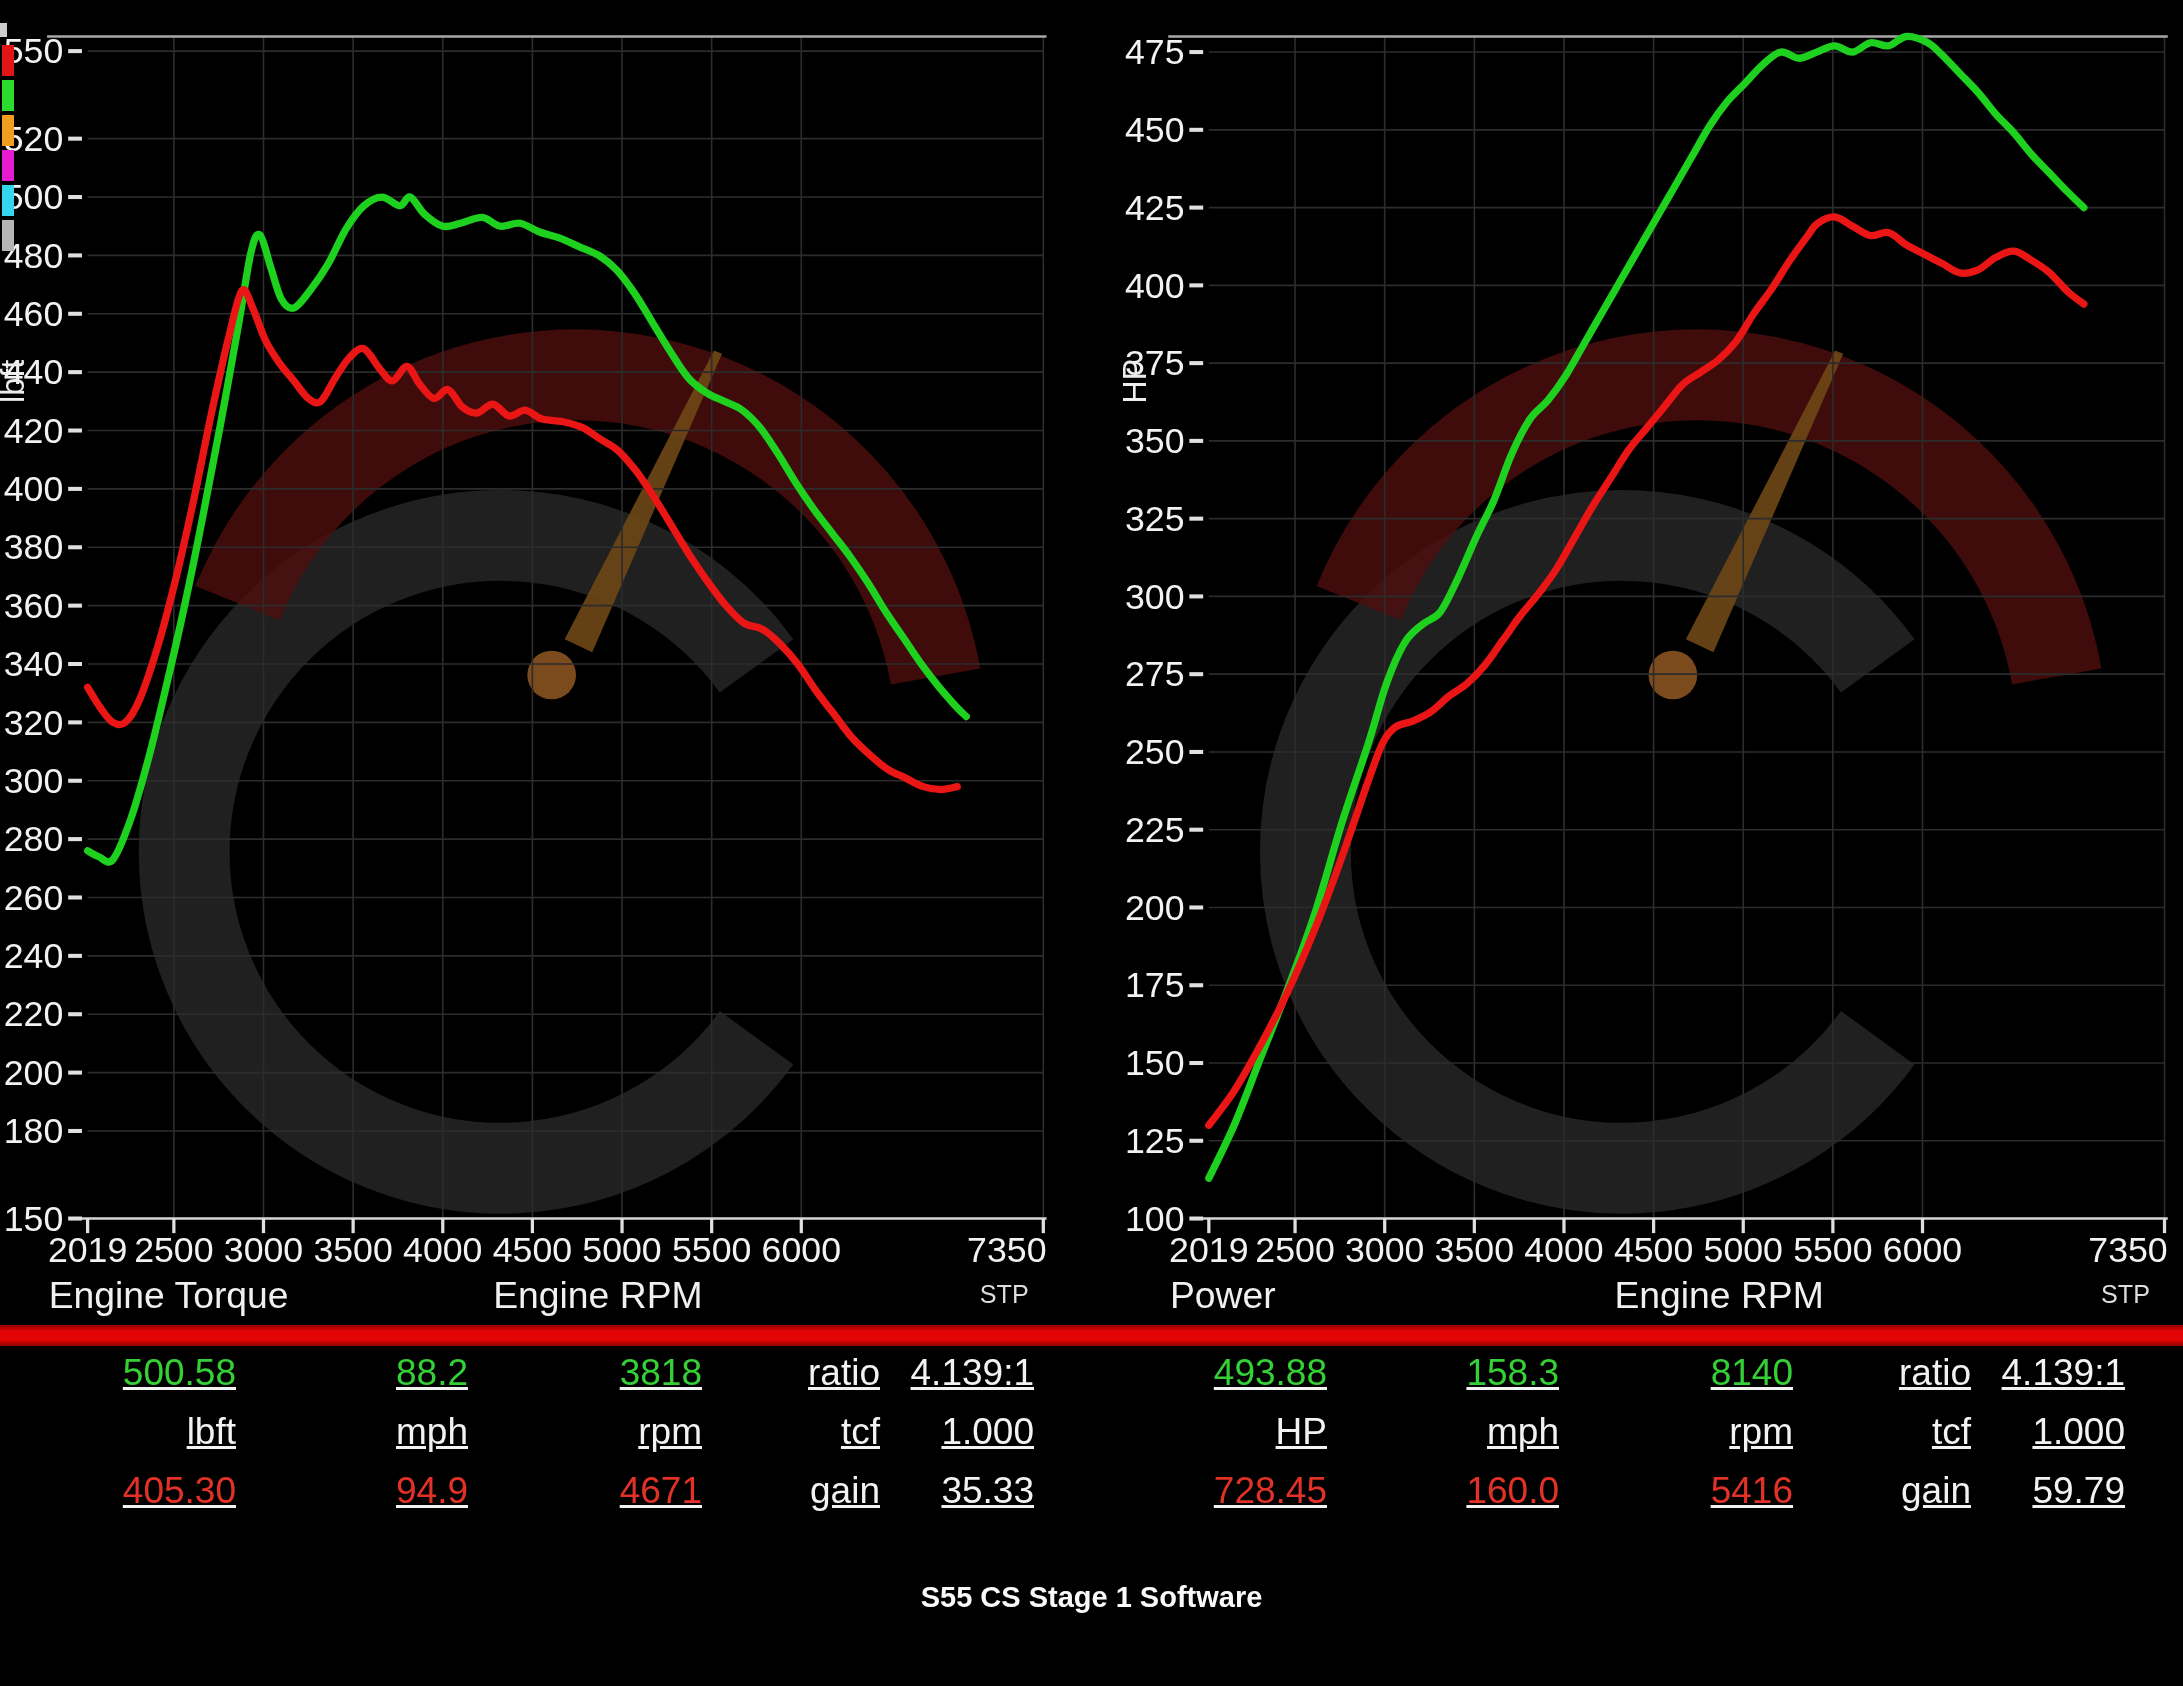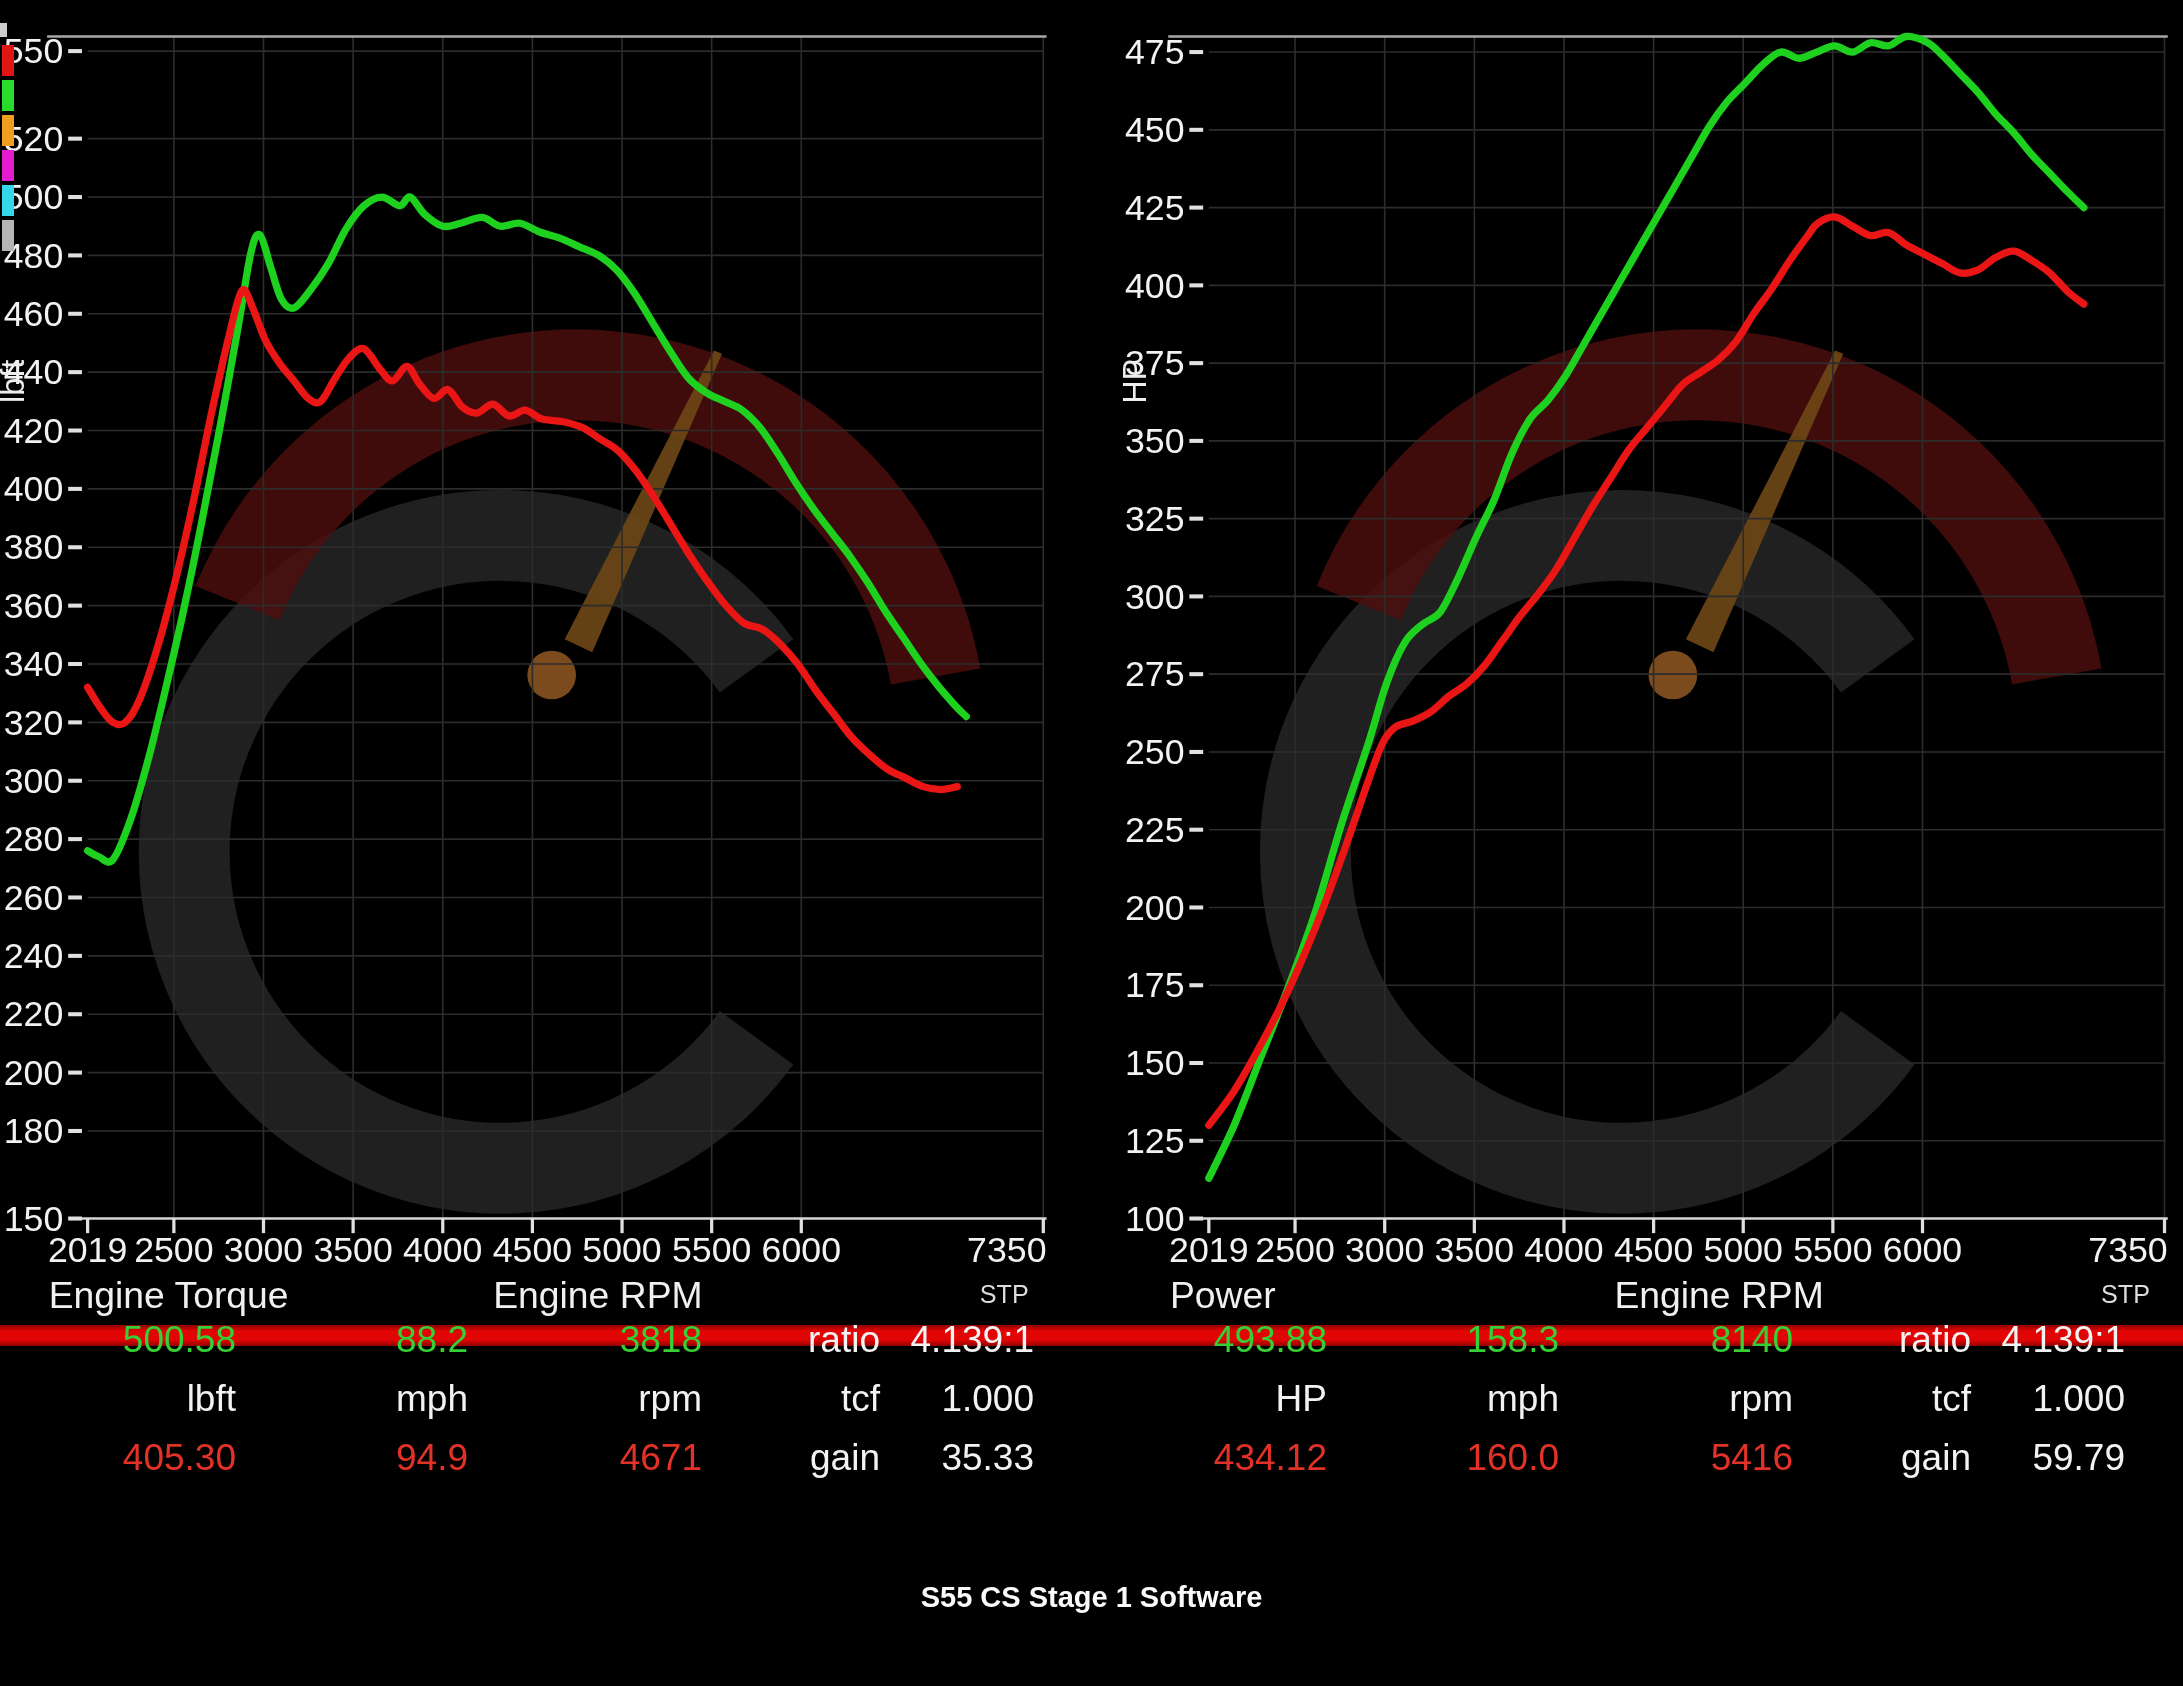"500.58" .dyno-table { text-decoration: none -> underline; top: 1310px -> 1343px }
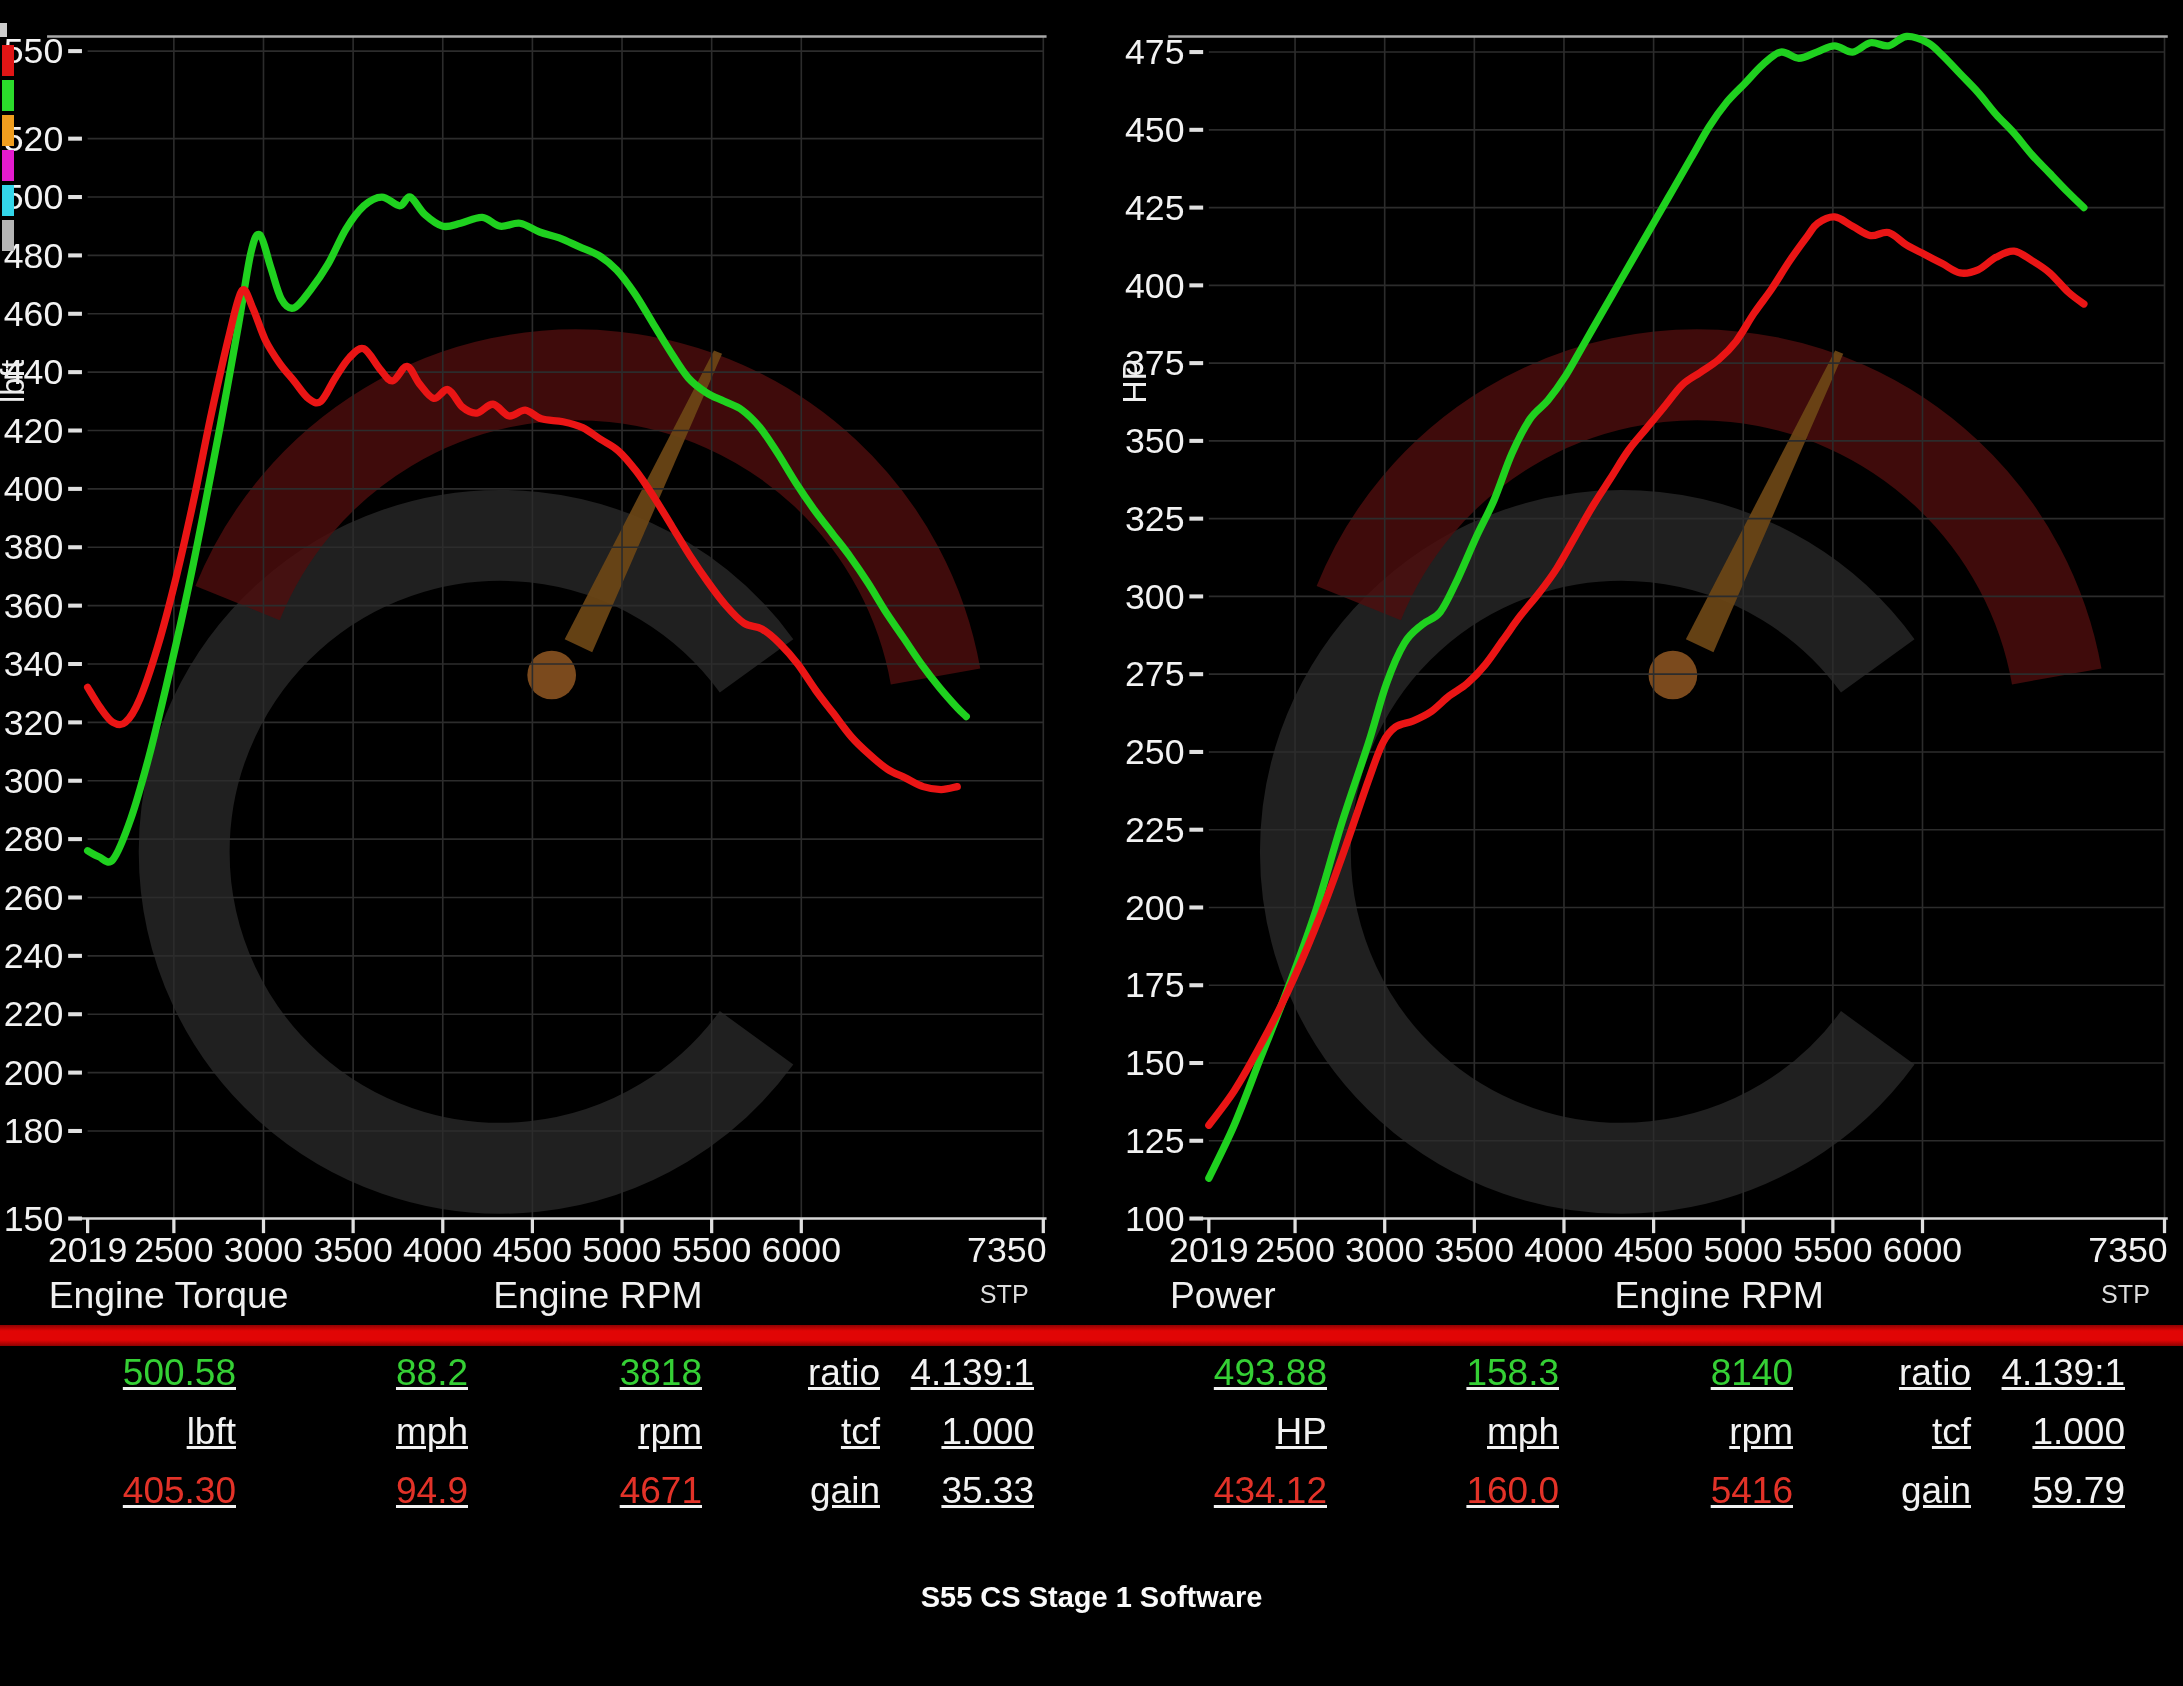"434.12" span.c { text: 434.12 -> 728.45 }
